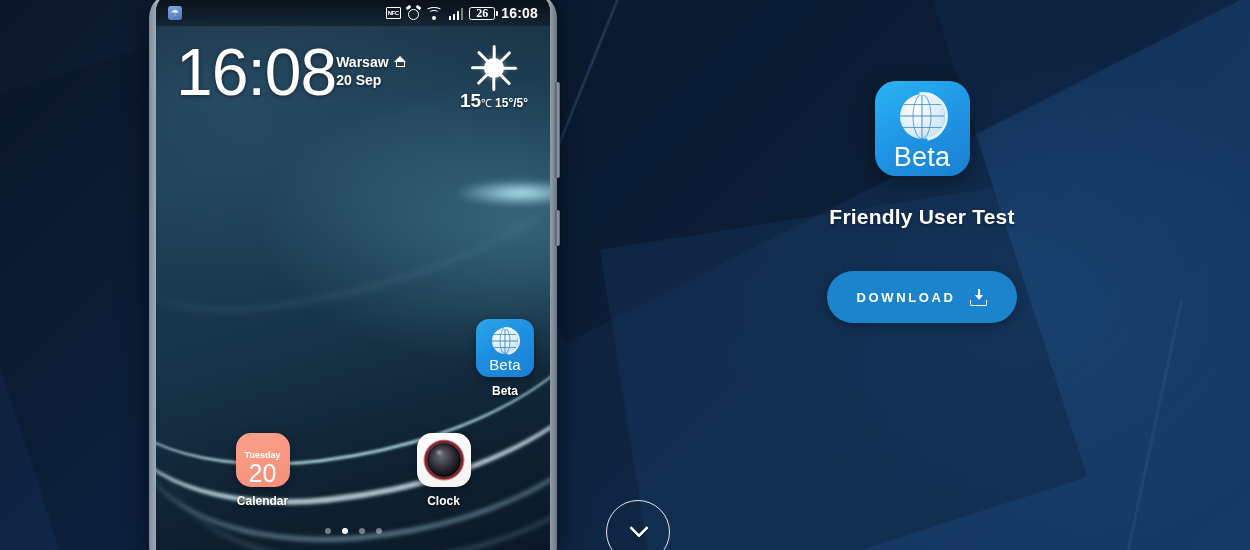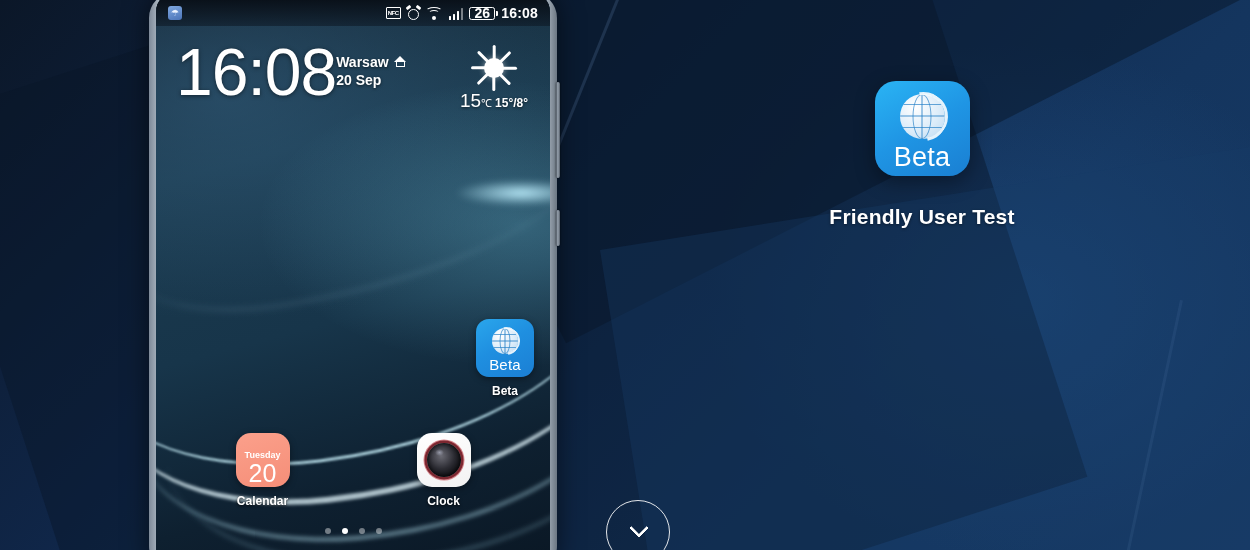"26" .ico-batt { font-family: none -> Liberation Serif, serif; font-size: 14px -> 12px }
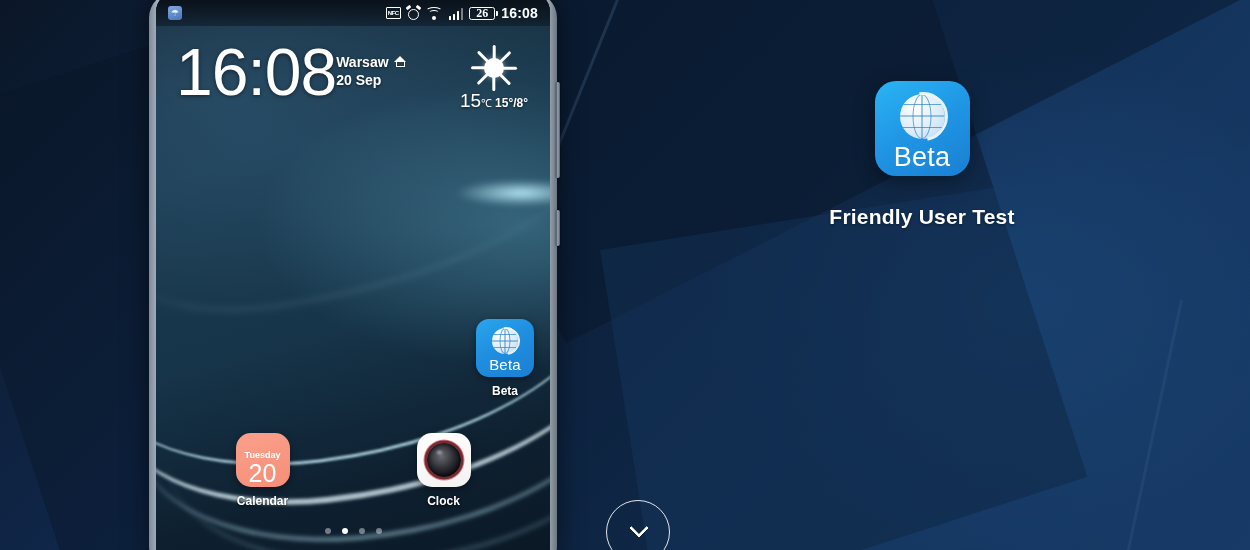"15" .temp-main { font-weight: 400 -> 700 }
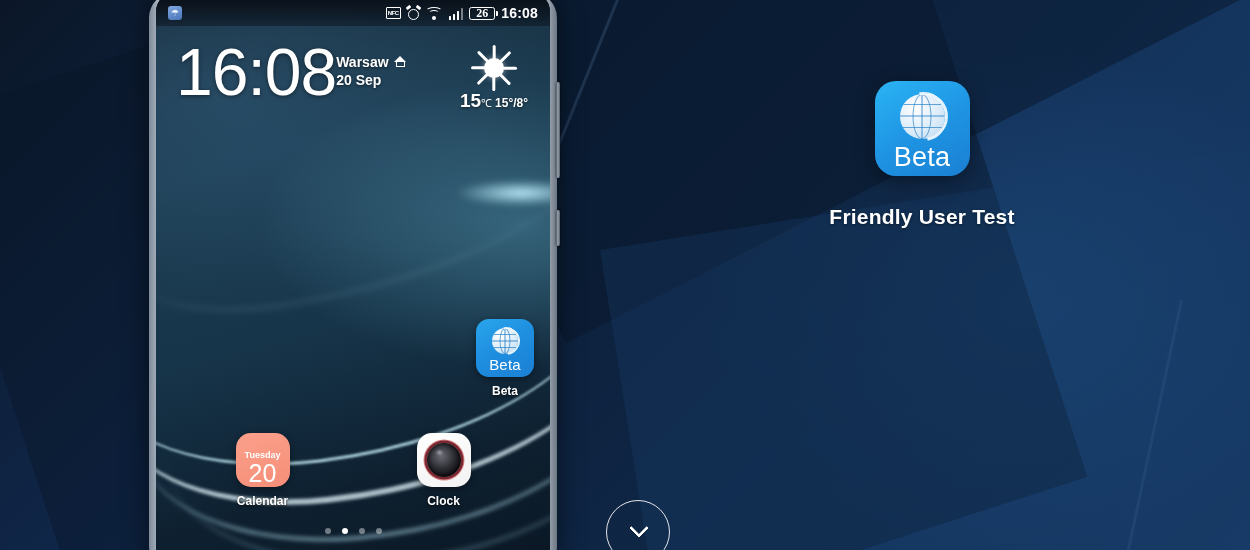"15°/8°" span.temp-range { text: /8 -> /5 }
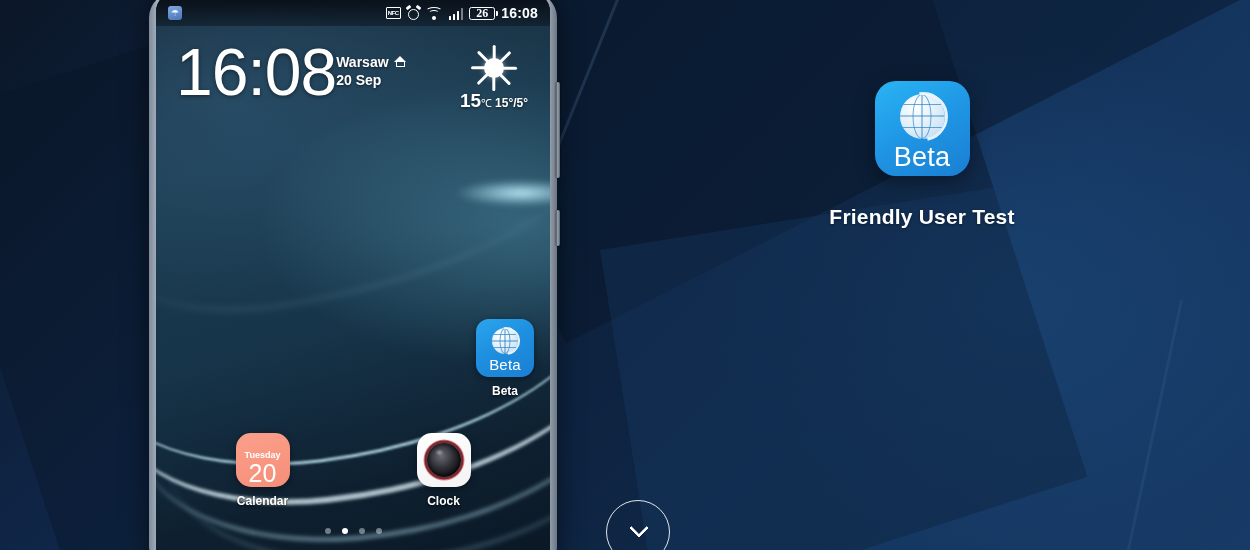"DOWNLOAD" button.dl-btn { html: none -> <button> <span>DOWNLOAD</span> <span> <span></span> <span></span> <span></span> </span> </button> }
